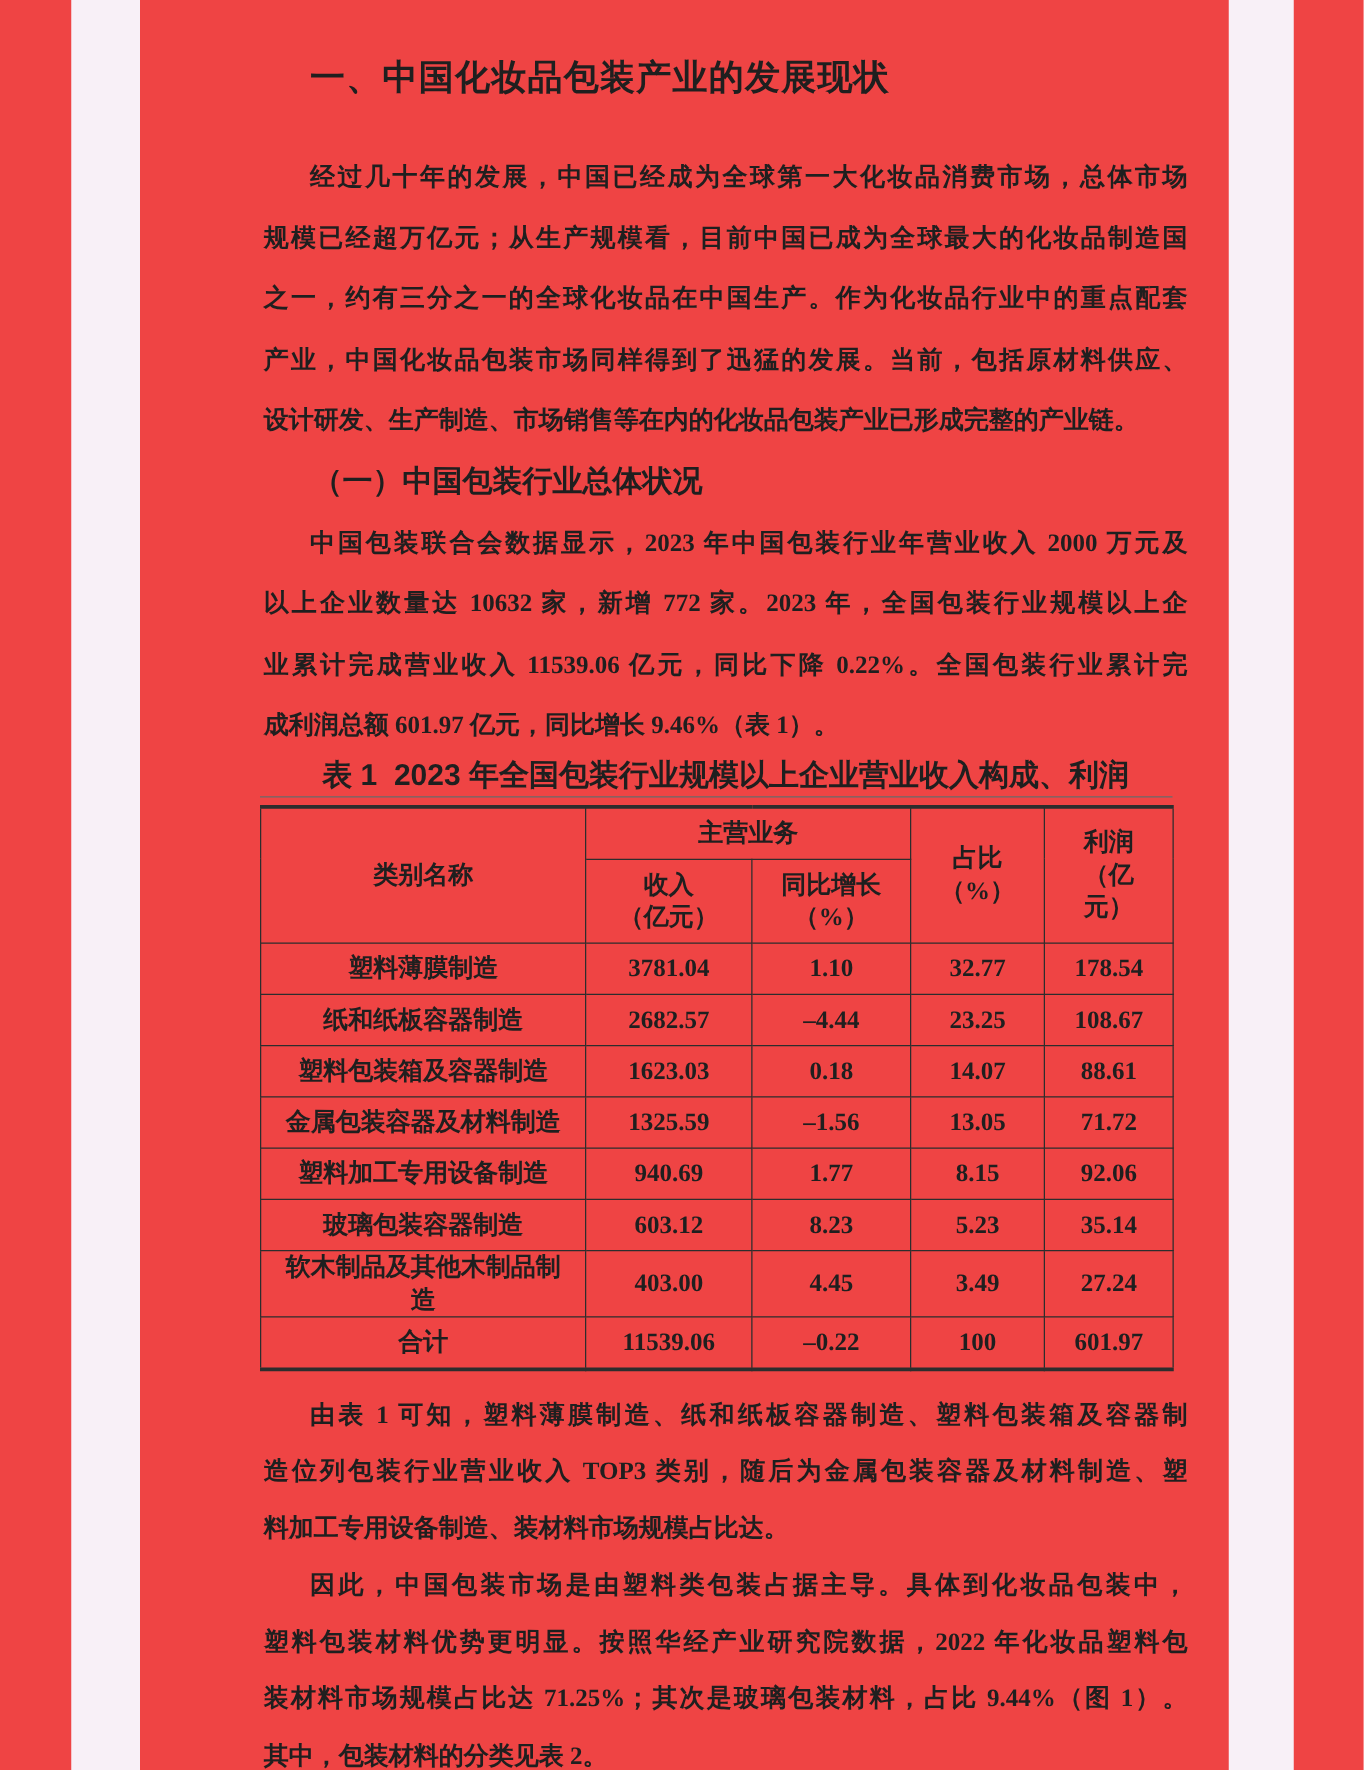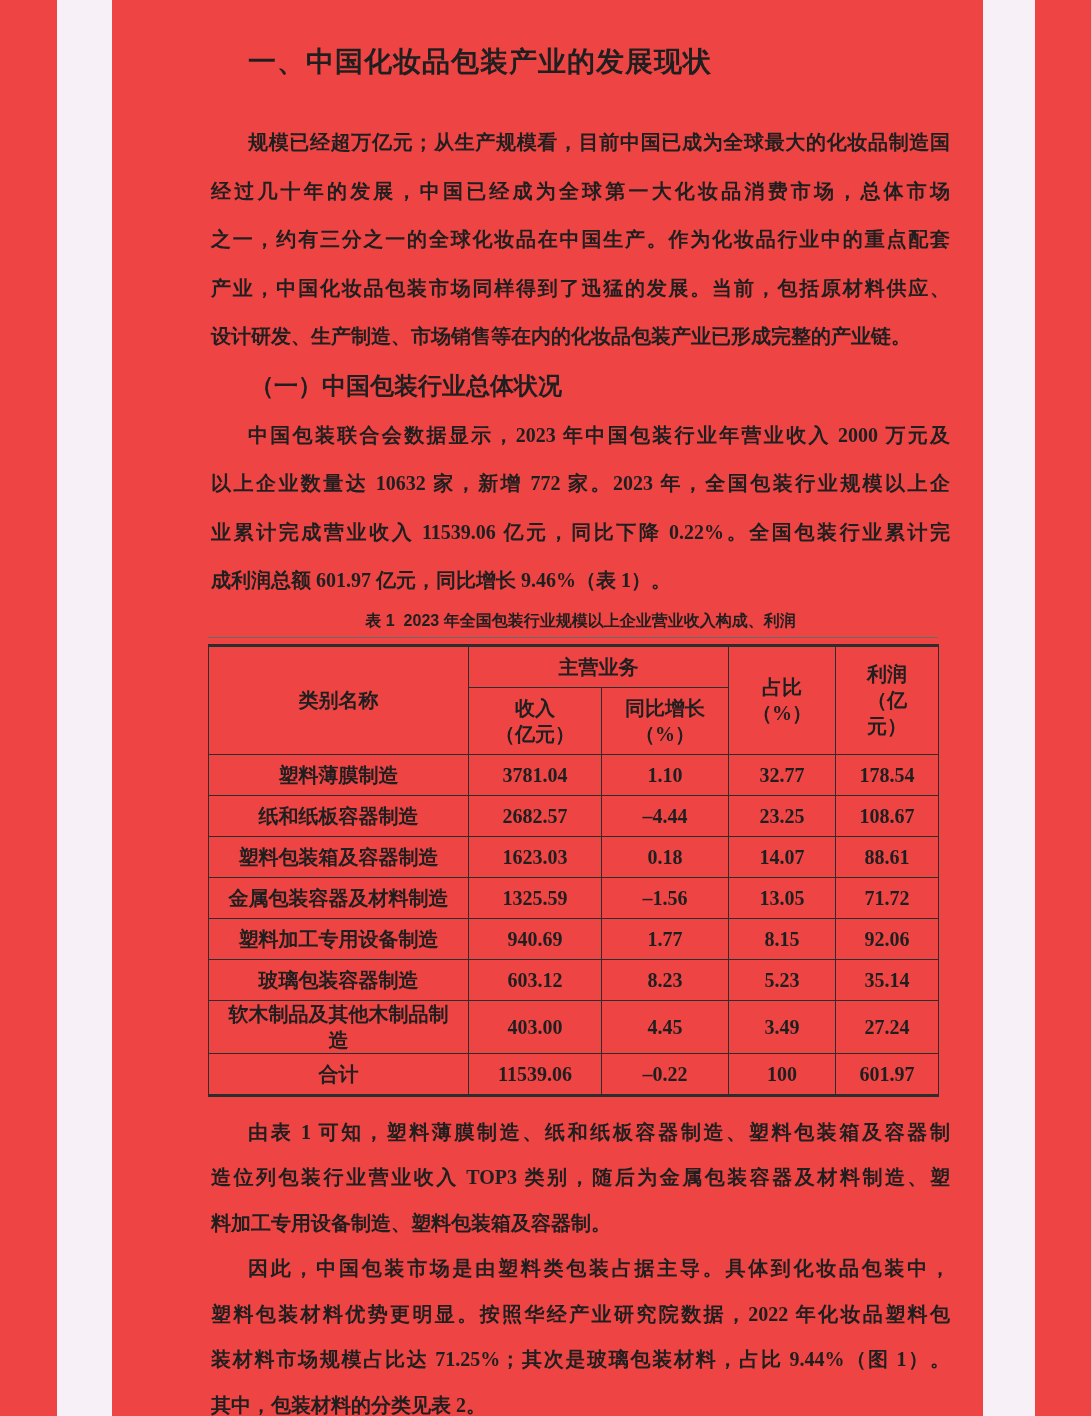"规模已经超万亿元；从生产规模看，目前中国已成为全球最大的化妆品制造国" div.line { order: before "经过几十年的发展，中国已经成为全球第一大化妆品消费市场，总体市场" -> after "经过几十年的发展，中国已经成为全球第一大化妆品消费市场，总体市场" }
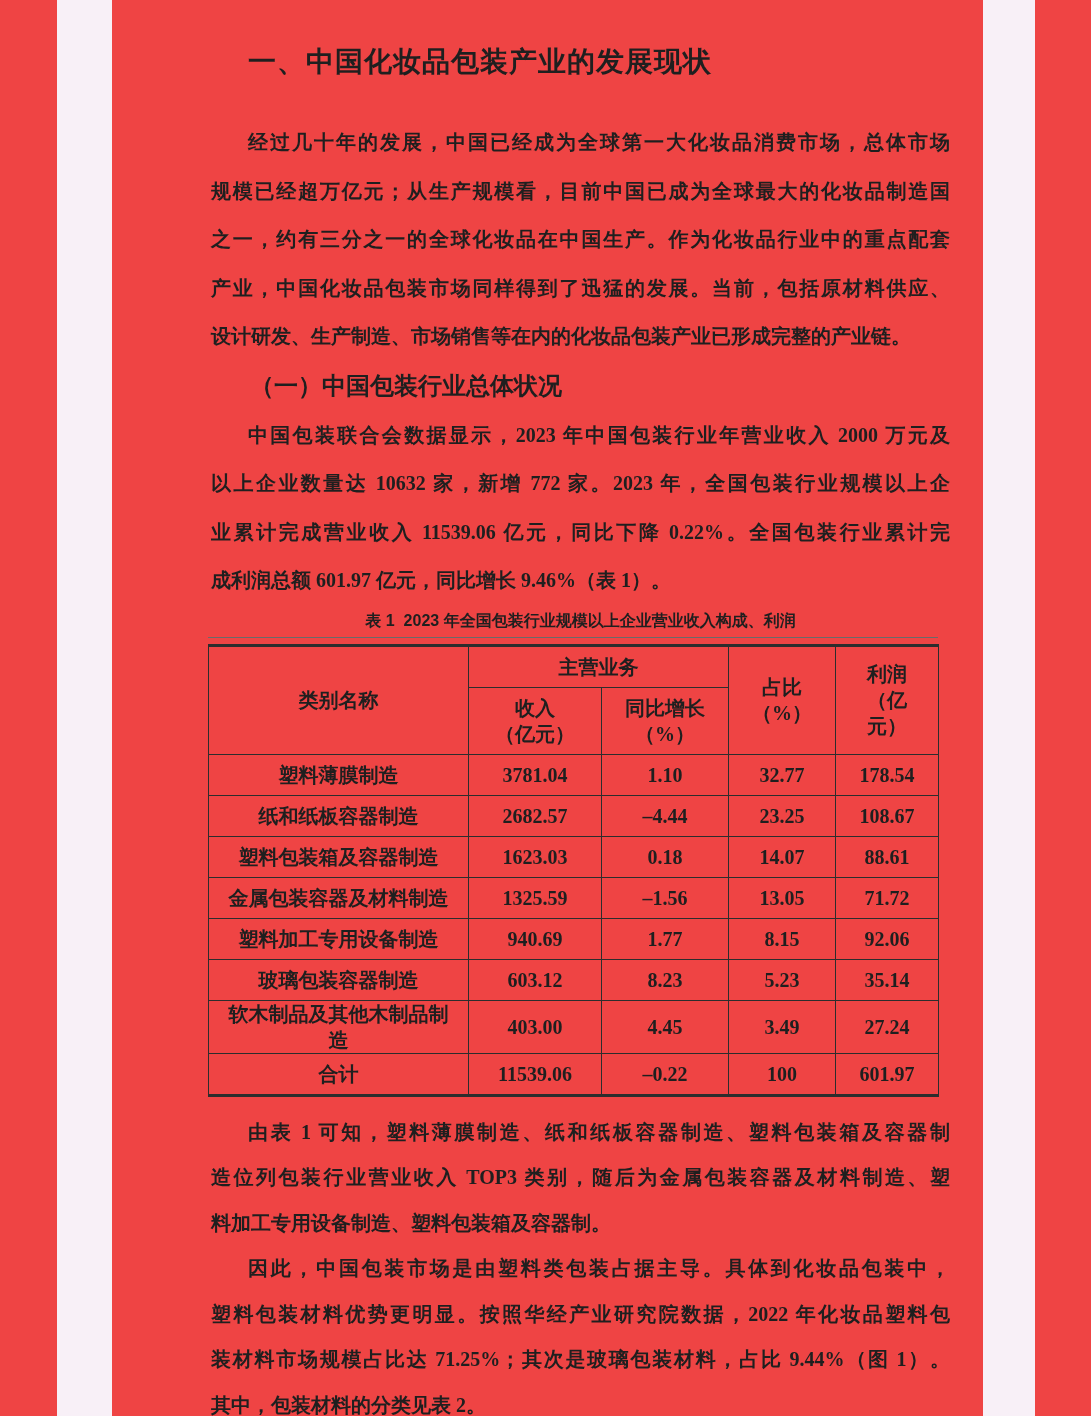"表 1 2023 年全国包装行业规模以上企业营业收入构成、利润" .table-caption { font-size: 16px -> 24px }
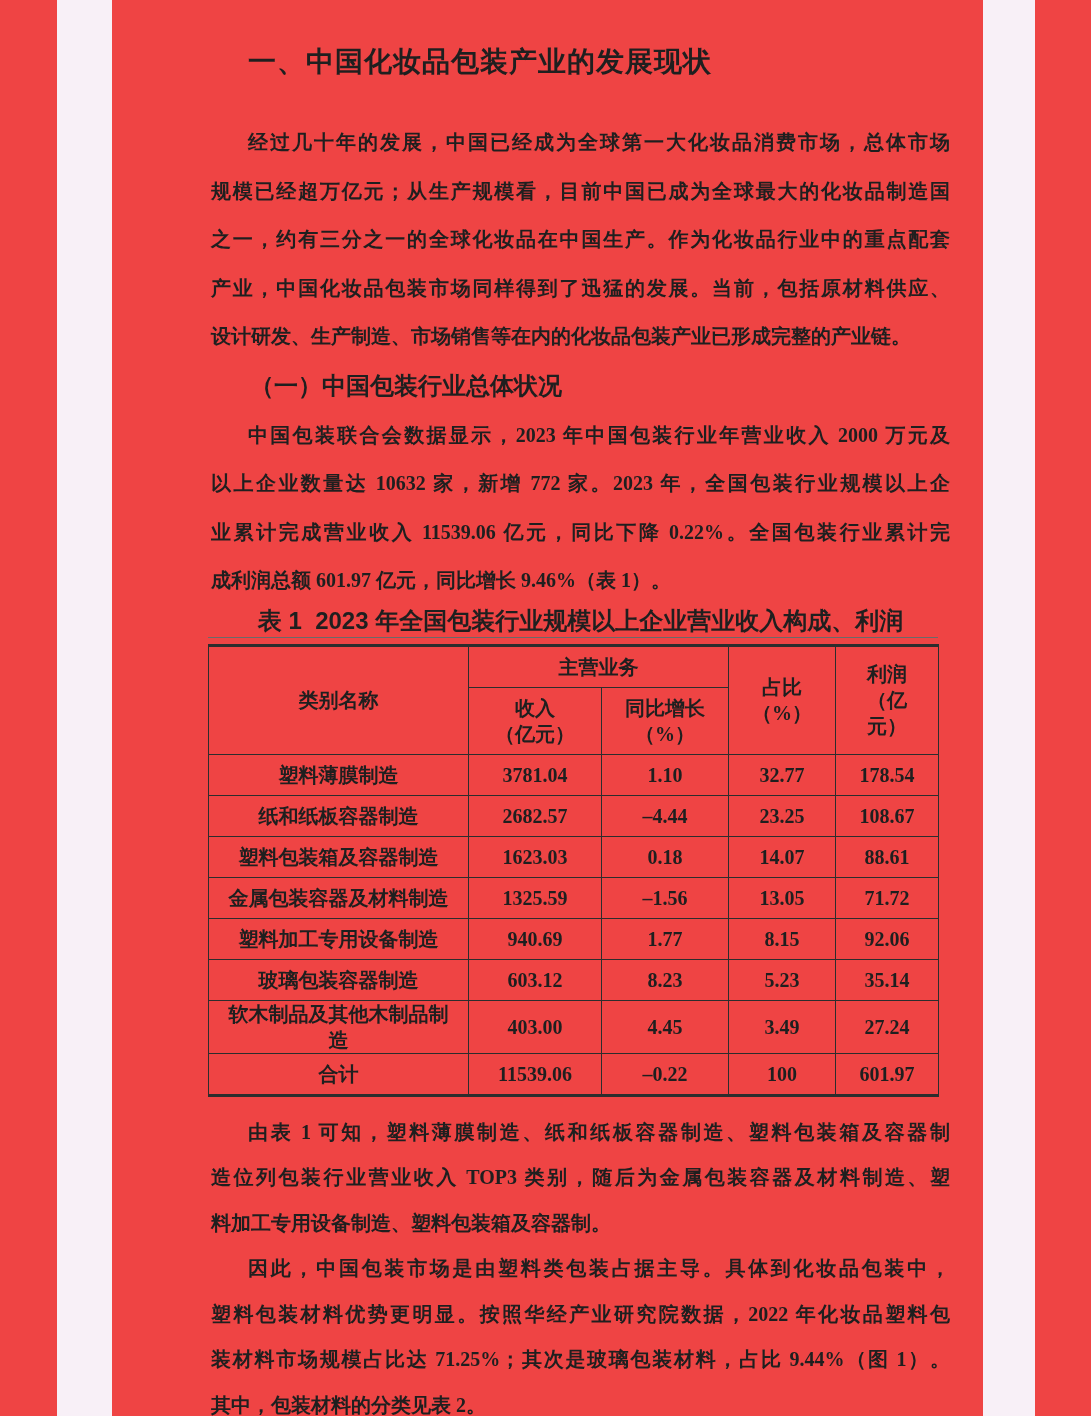"料加工专用设备制造、塑料包装箱及容器制。" div.line { text: 塑料包装箱及容器制 -> 装材料市场规模占比达 }
